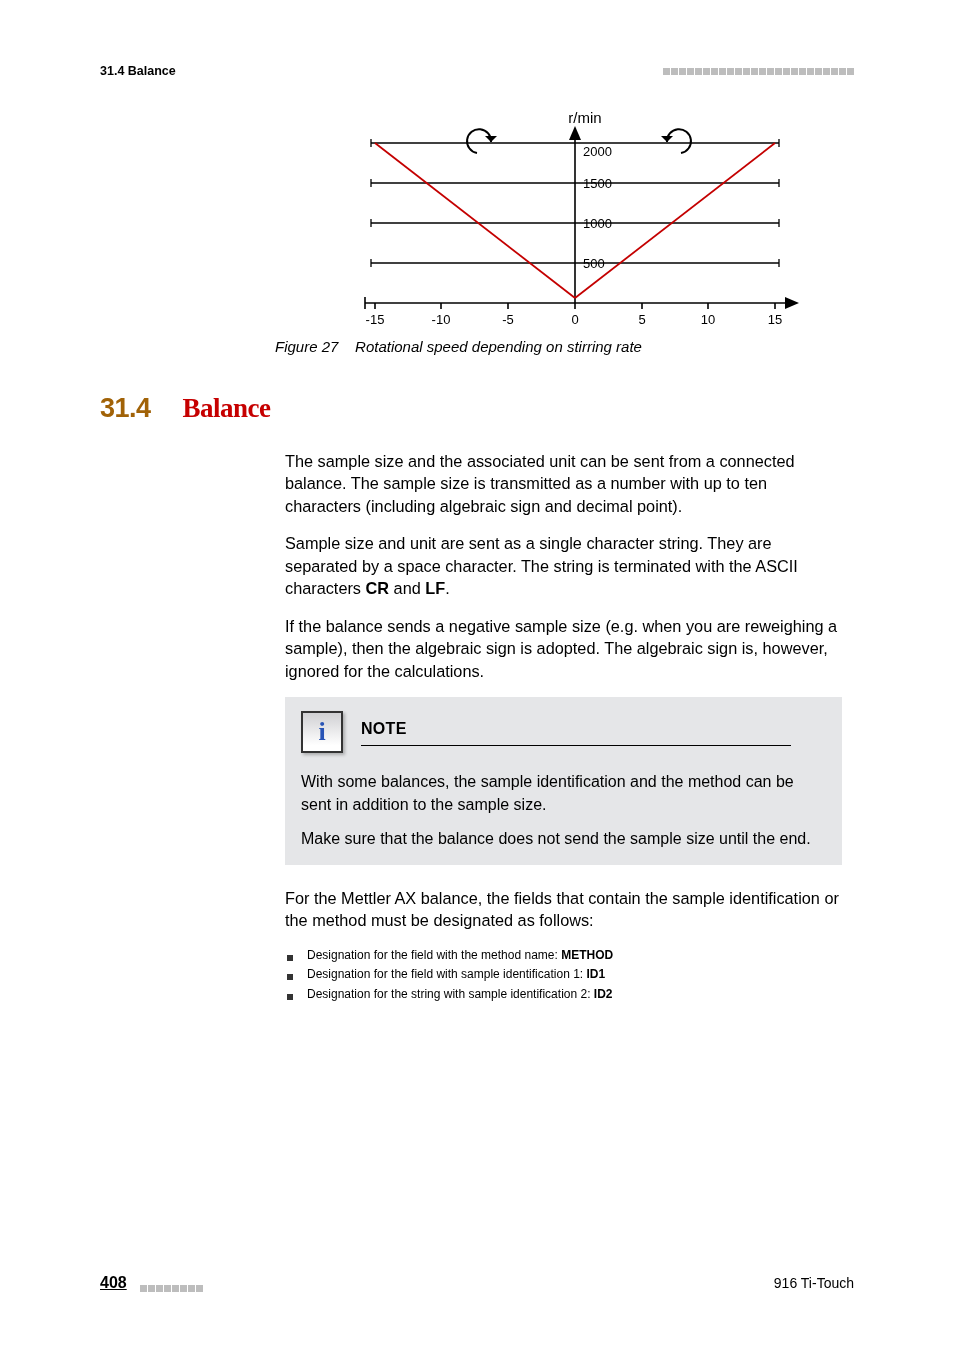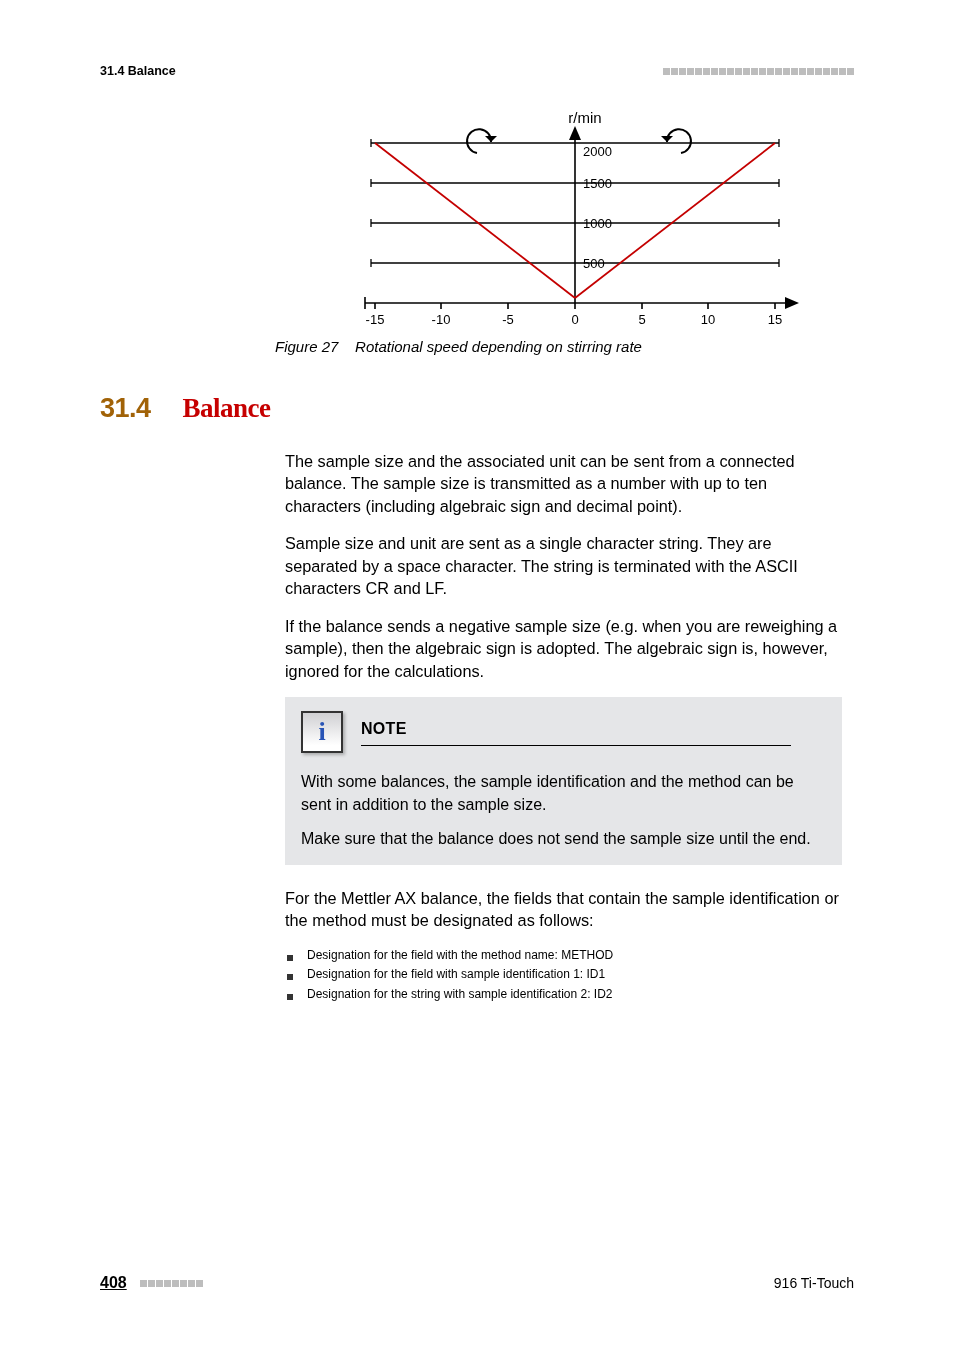"CR" .body b { font-weight: 400 -> 700 }
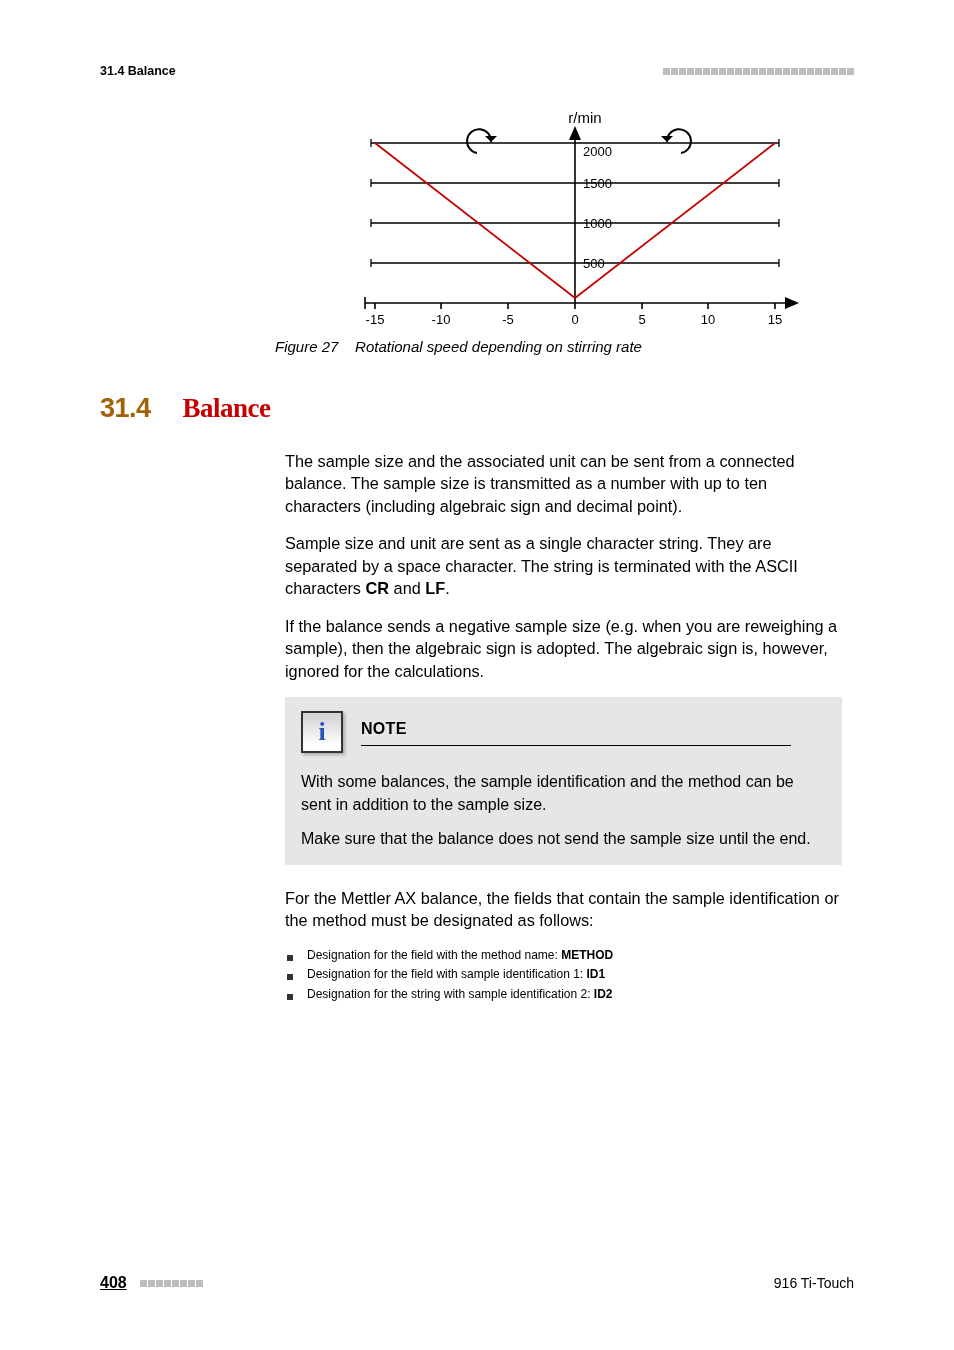"408" .footer-left { align-items: center -> flex-end }
